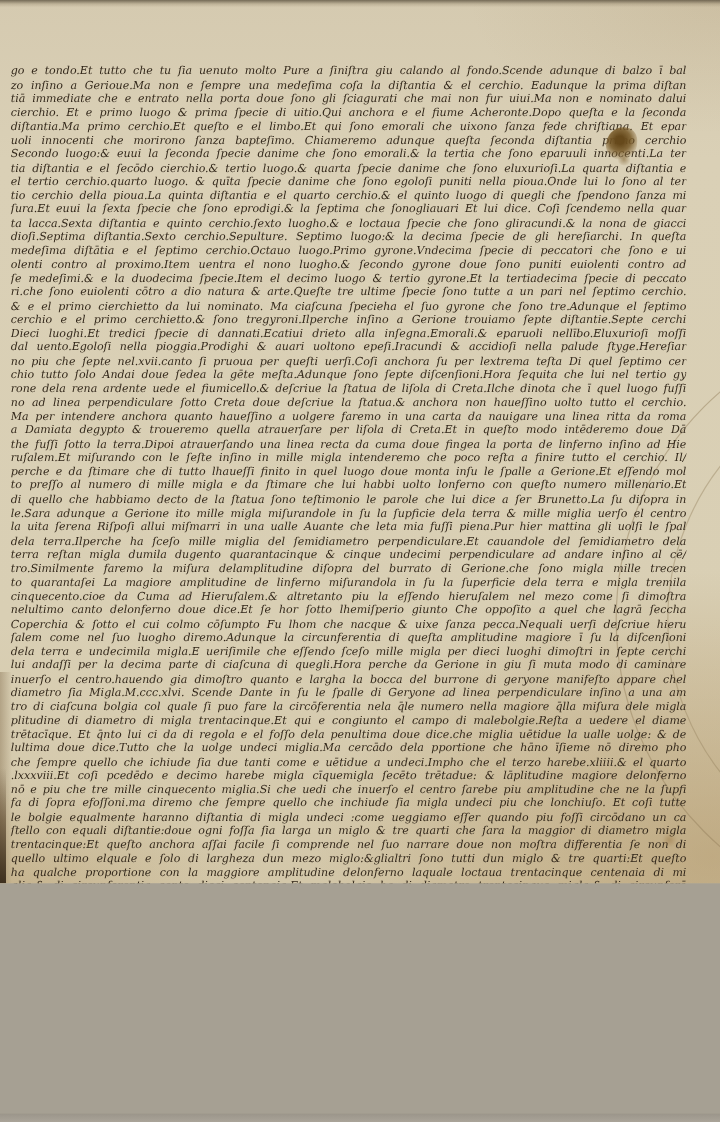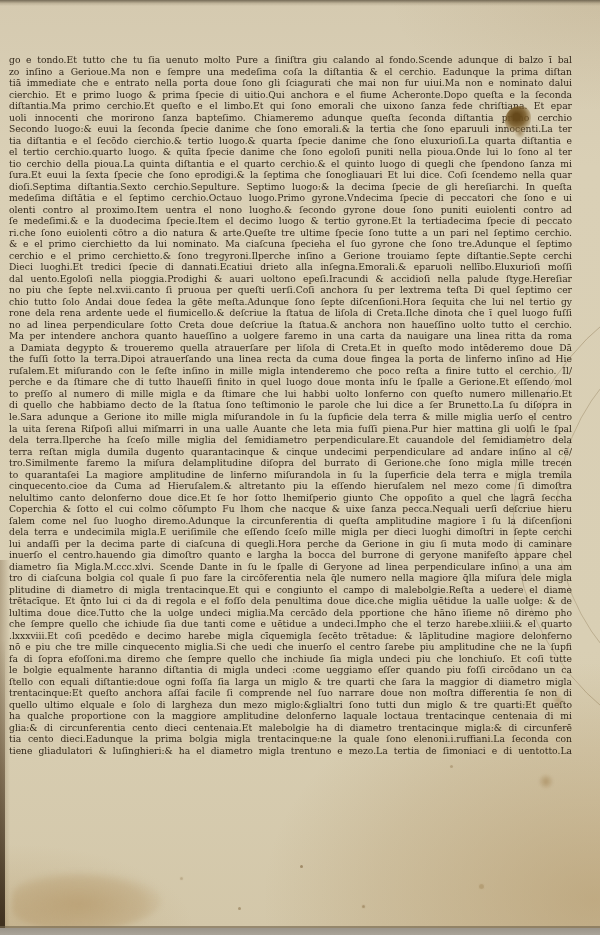"go e tondo.Et tutto che" .page { font-style: none -> italic; height: 928px -> 736px }
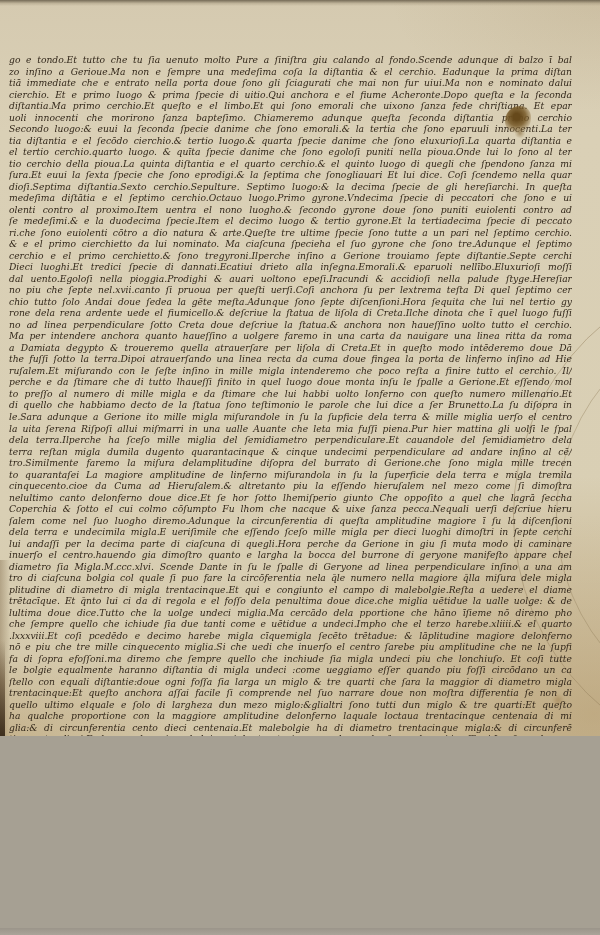"ta lacca.Sexta diſtantia e quinto" div.line { html: none -> <div>ta lacca.Sexta diſtantia e quinto cerchio.ſexto luogho.&amp; e loctaua ſpecie che ſono gliracundi.&amp; la nona de giacci</div> }
